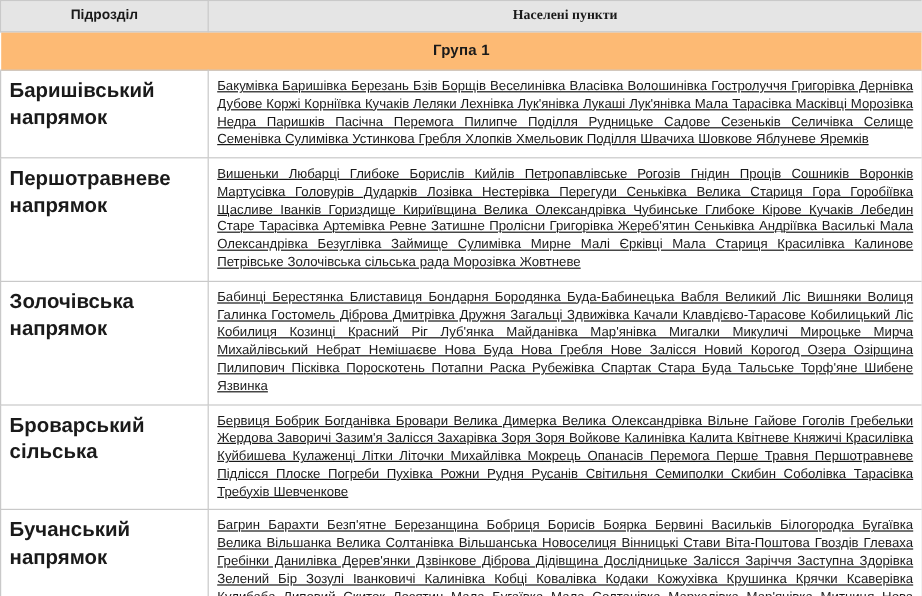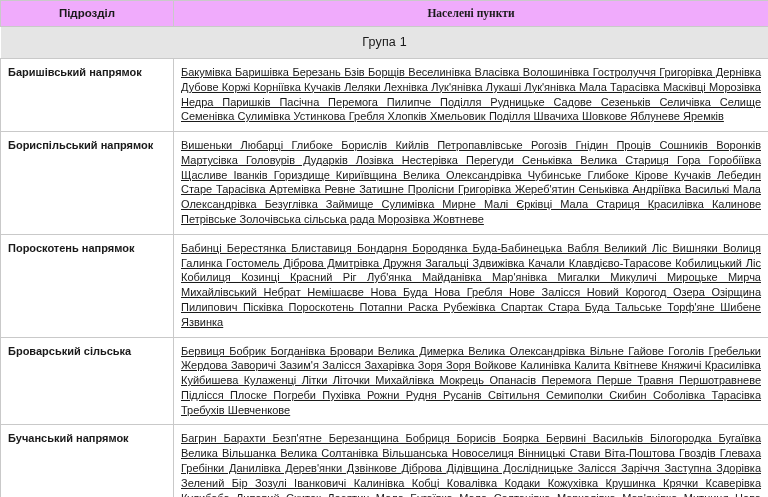"Підрозділ" thead th { background: #f0abfc -> #e5e5e5 }
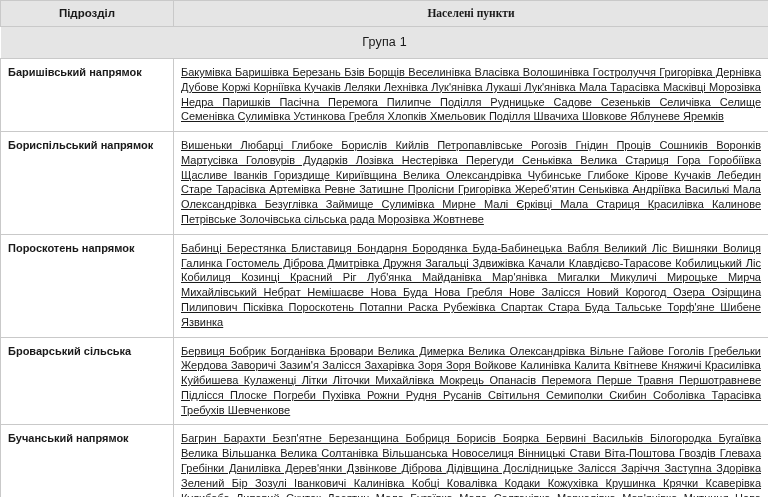"Група 1" tr.group-row td { background: #e5e5e5 -> #fdba74; font-weight: normal -> bold }
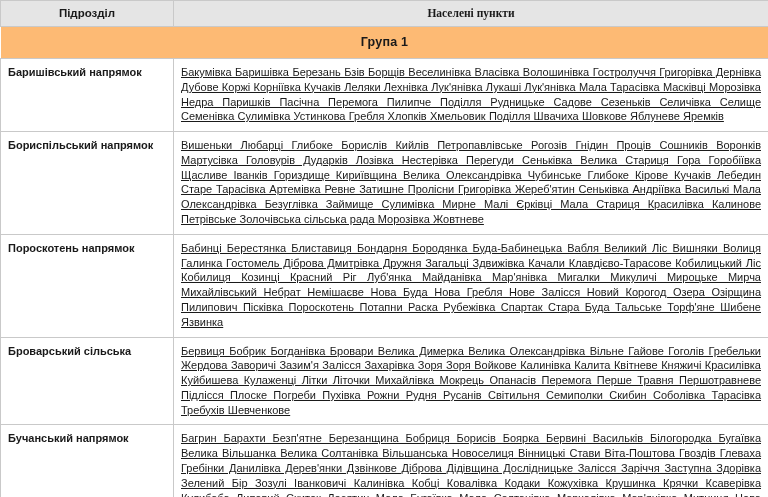"Баришівський напрямок" td.sub-cell { font-size: 11px -> 17px }
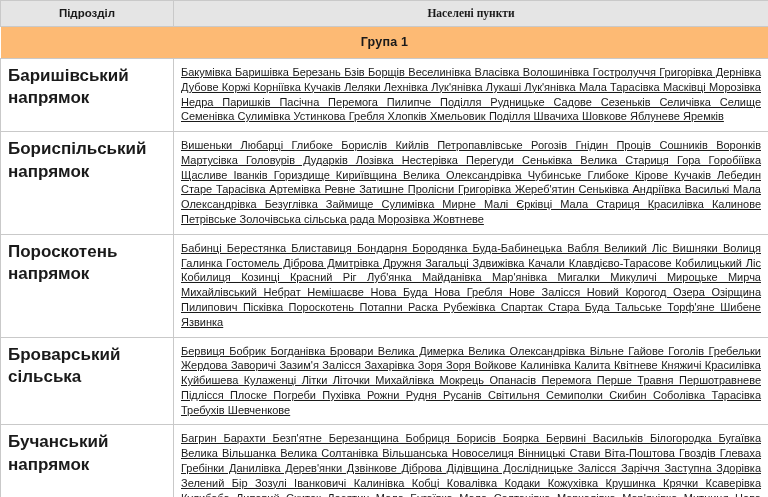"Бориспільський напрямок" td.sub-cell { text: Бориспільський -> Першотравневе }
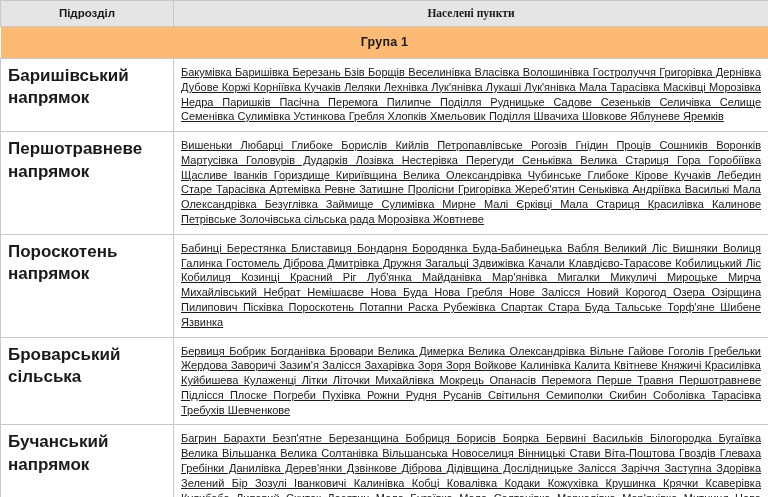"Пороскотень напрямок" td.sub-cell { text: Пороскотень -> Золочівська }
